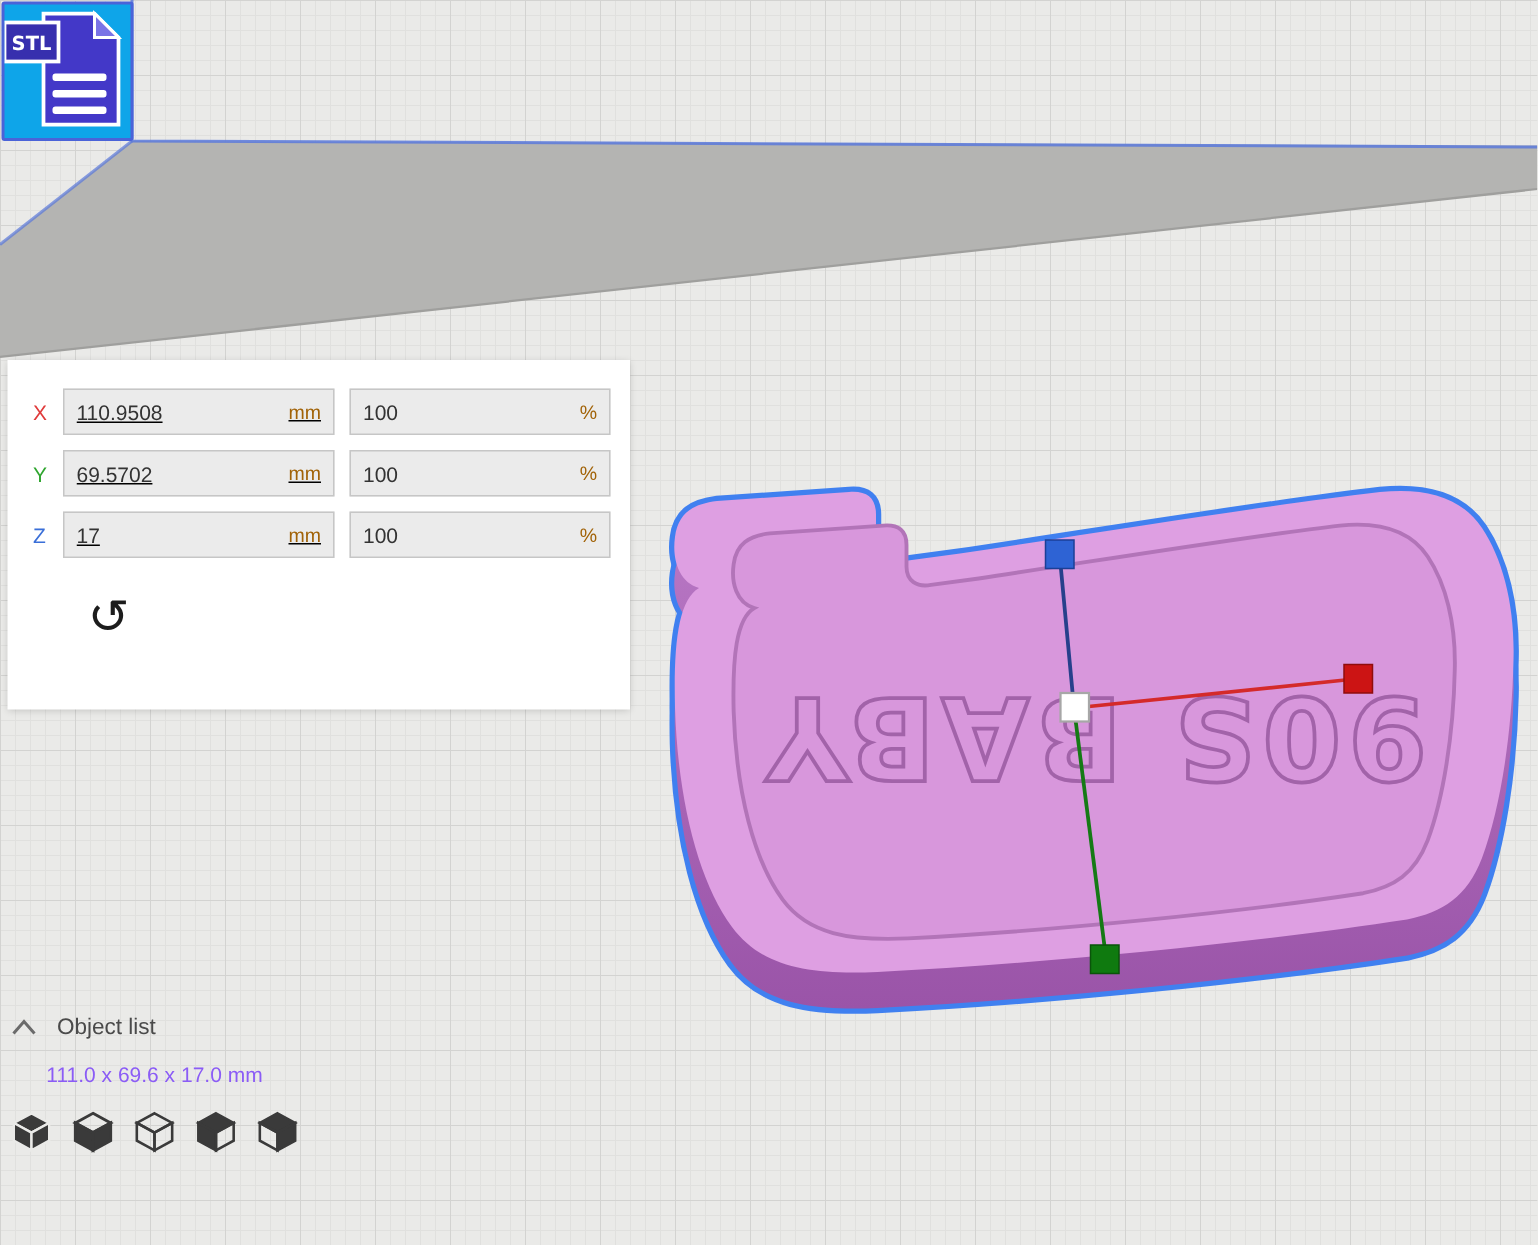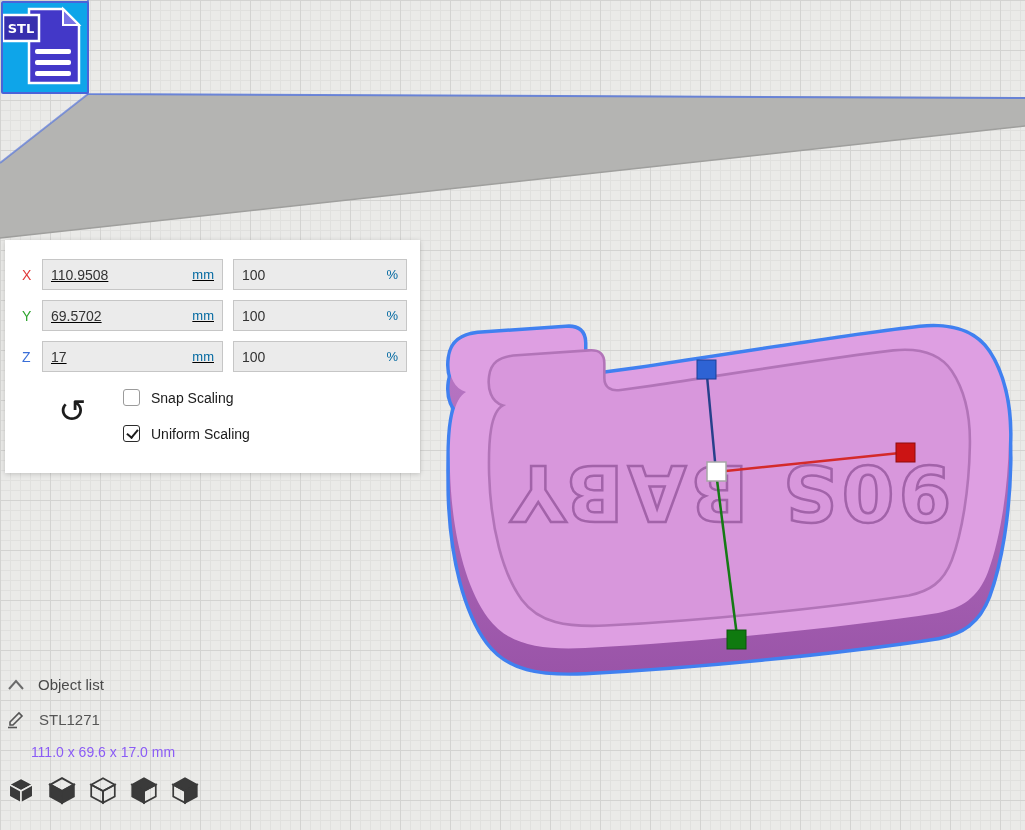"mm" .unit { color: #0369a1 -> #a16207 }
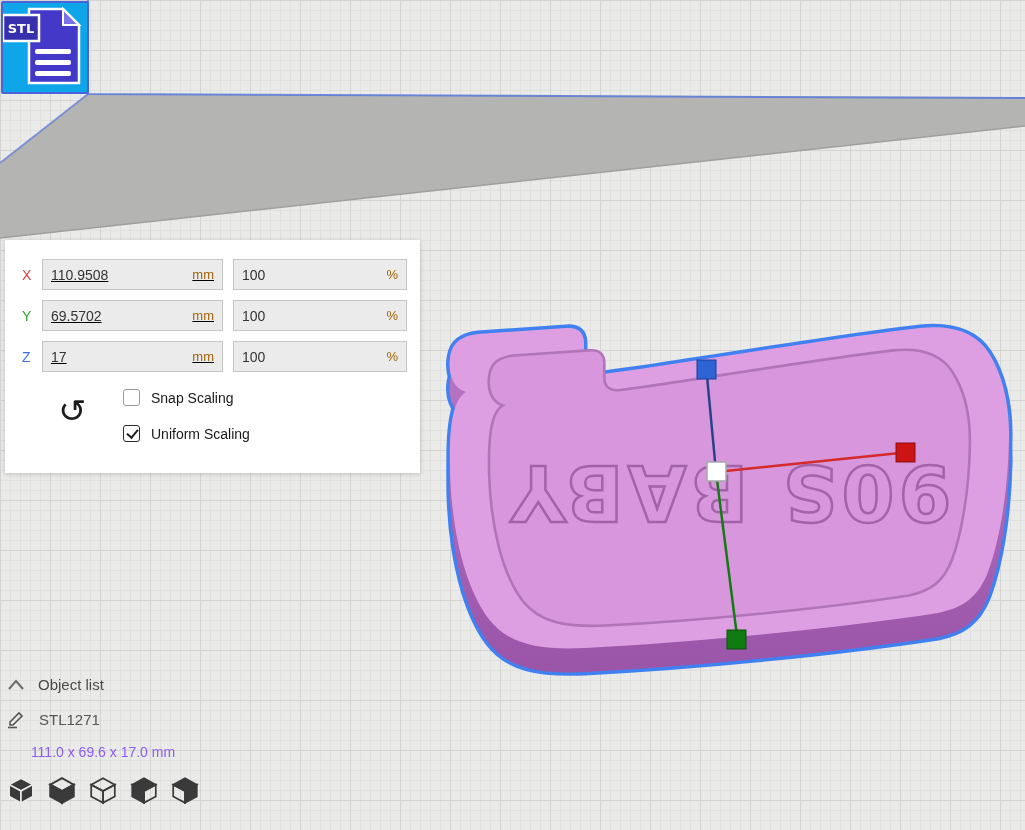"Snap Scaling" div.checks { html: <div> <div> <span></span> <span>Snap Scaling</span> </div> <div> <span></span> <span>Uniform Scaling</span> </div> </div> -> none }
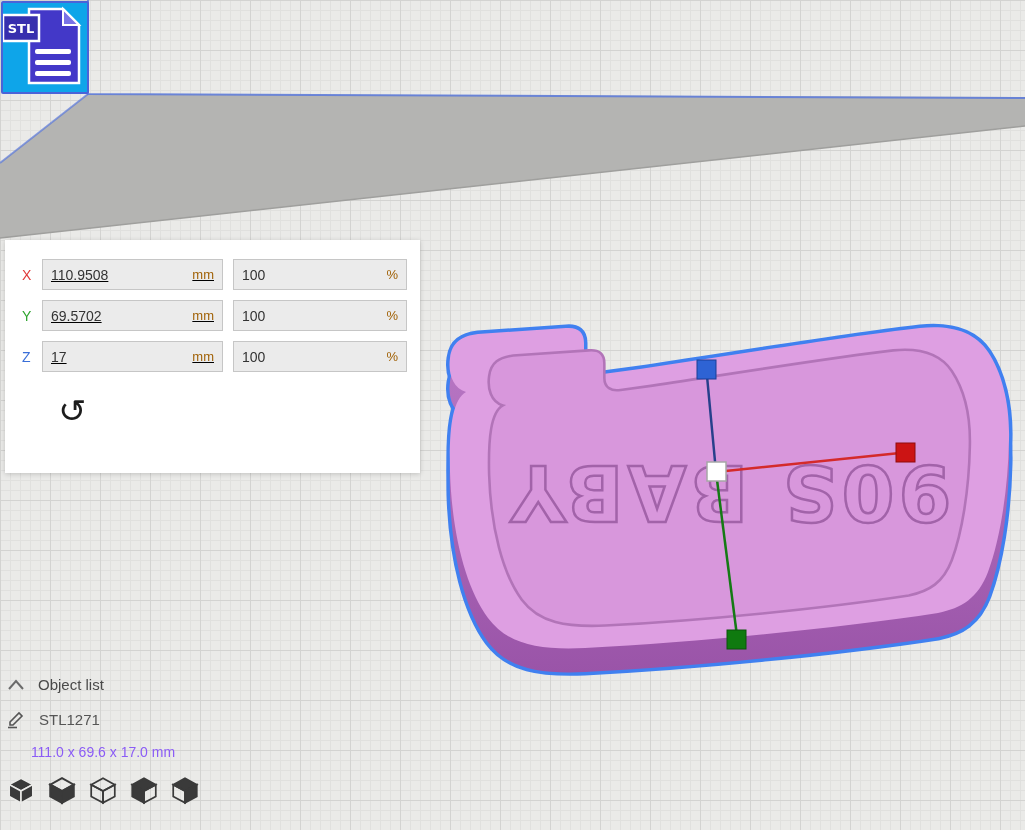"STL1271" div.ol-item { html: <div> <svg> <path></path> <line></line> </svg> <span>STL1271</span> </div> -> none }
